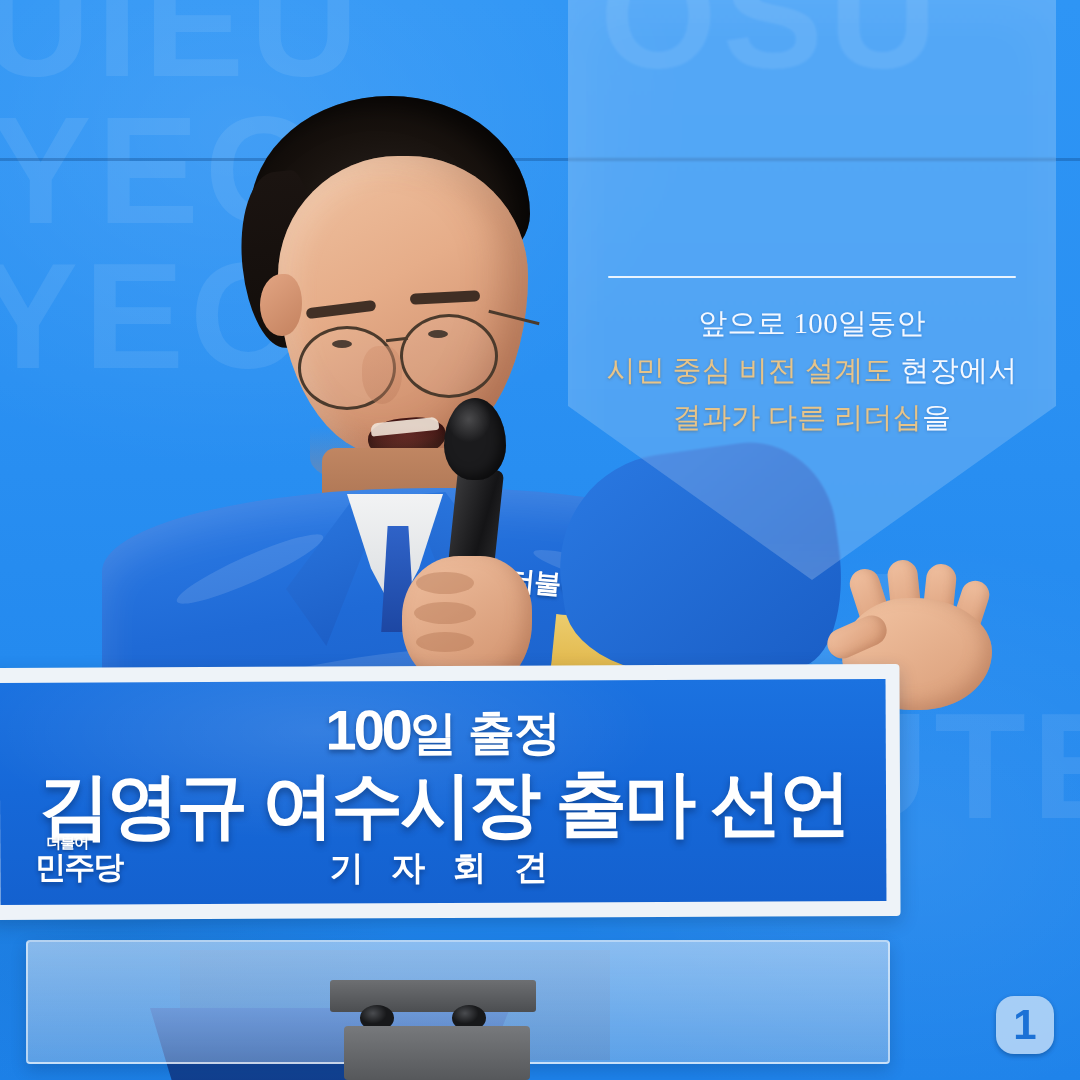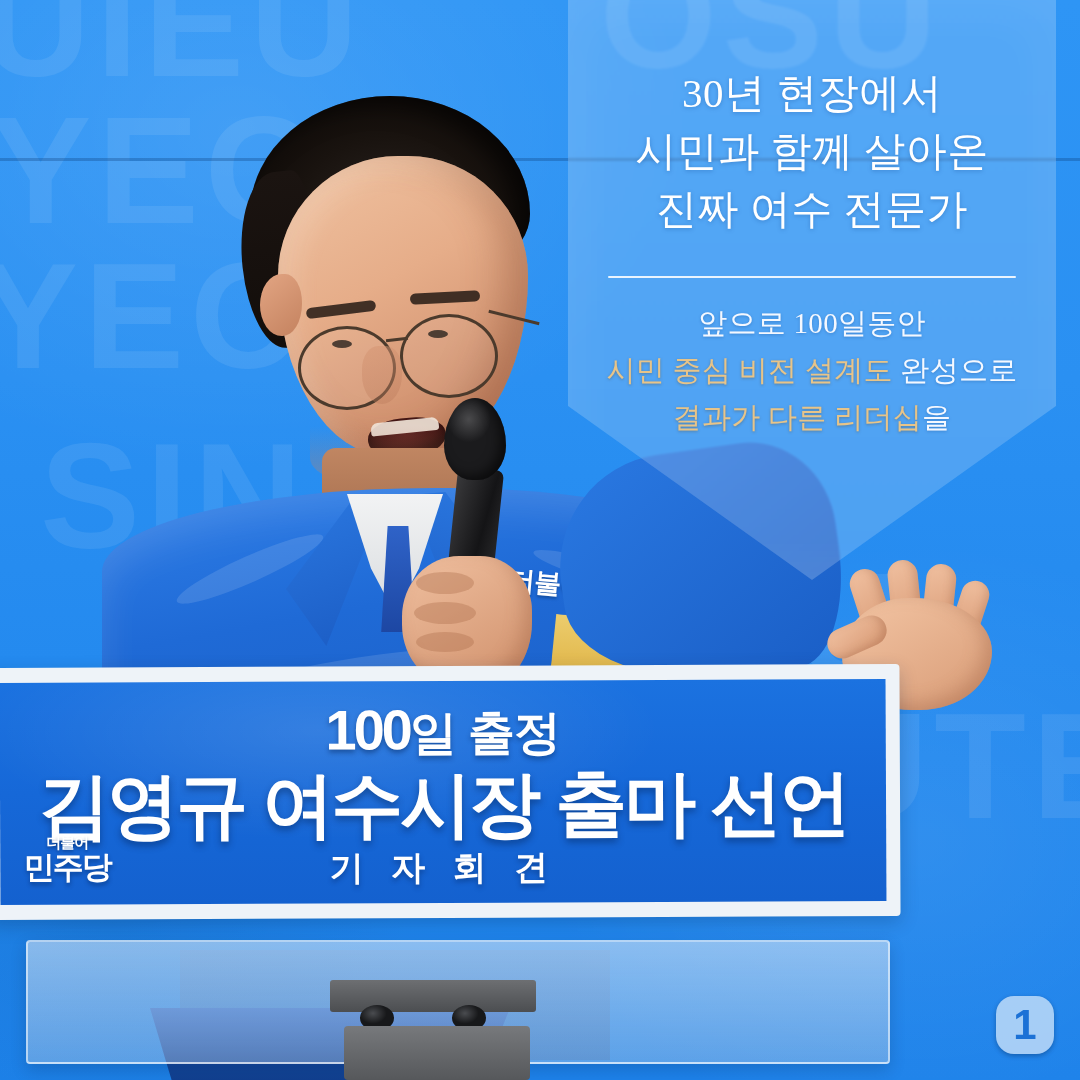"30년 현장에서" div.headline { html: <div> <div>30년 현장에서</div> <div>시민과 함께 살아온</div> <div>진짜 여수 전문가</div> </div> -> none }
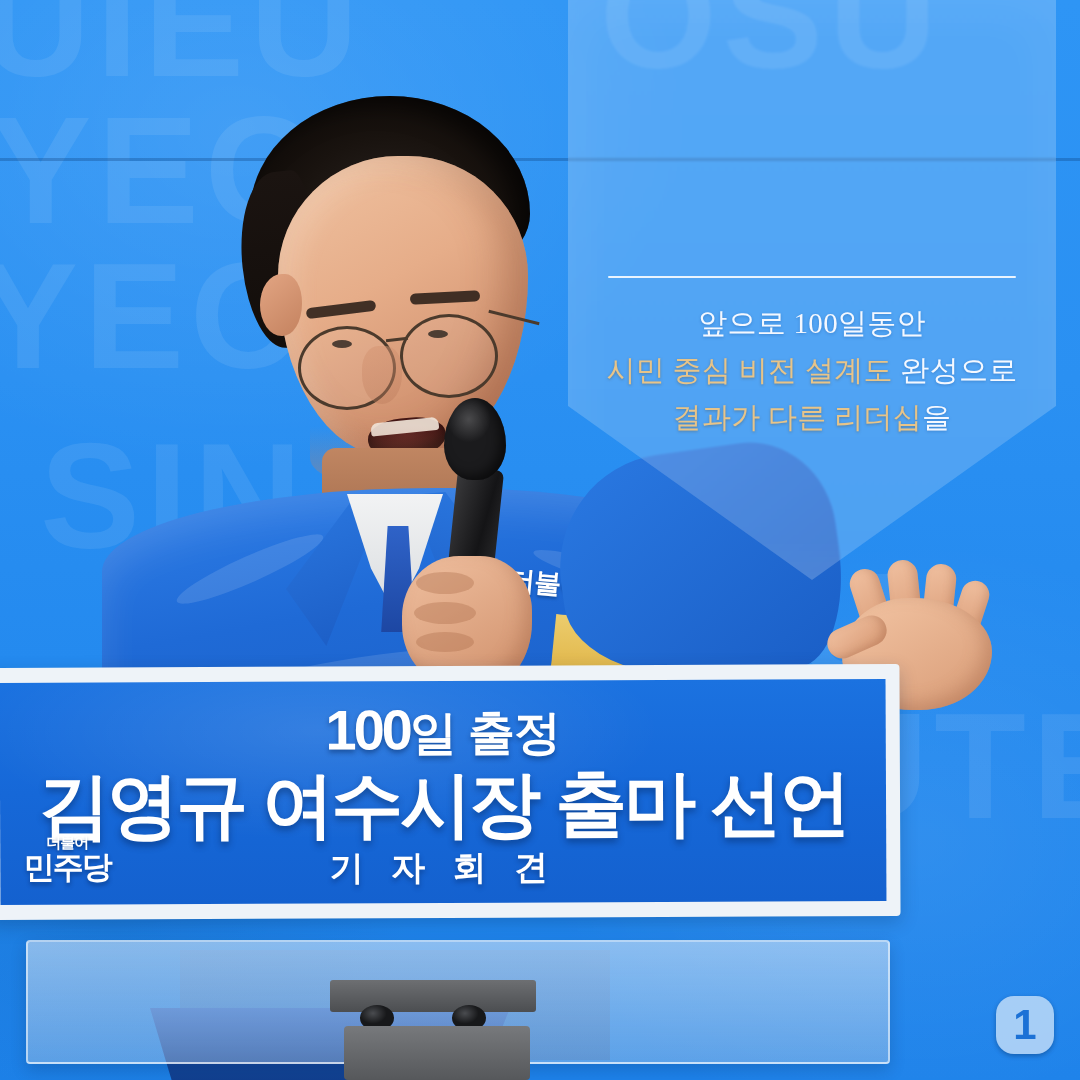"완성으로" span { text: 완성으로 -> 현장에서 }
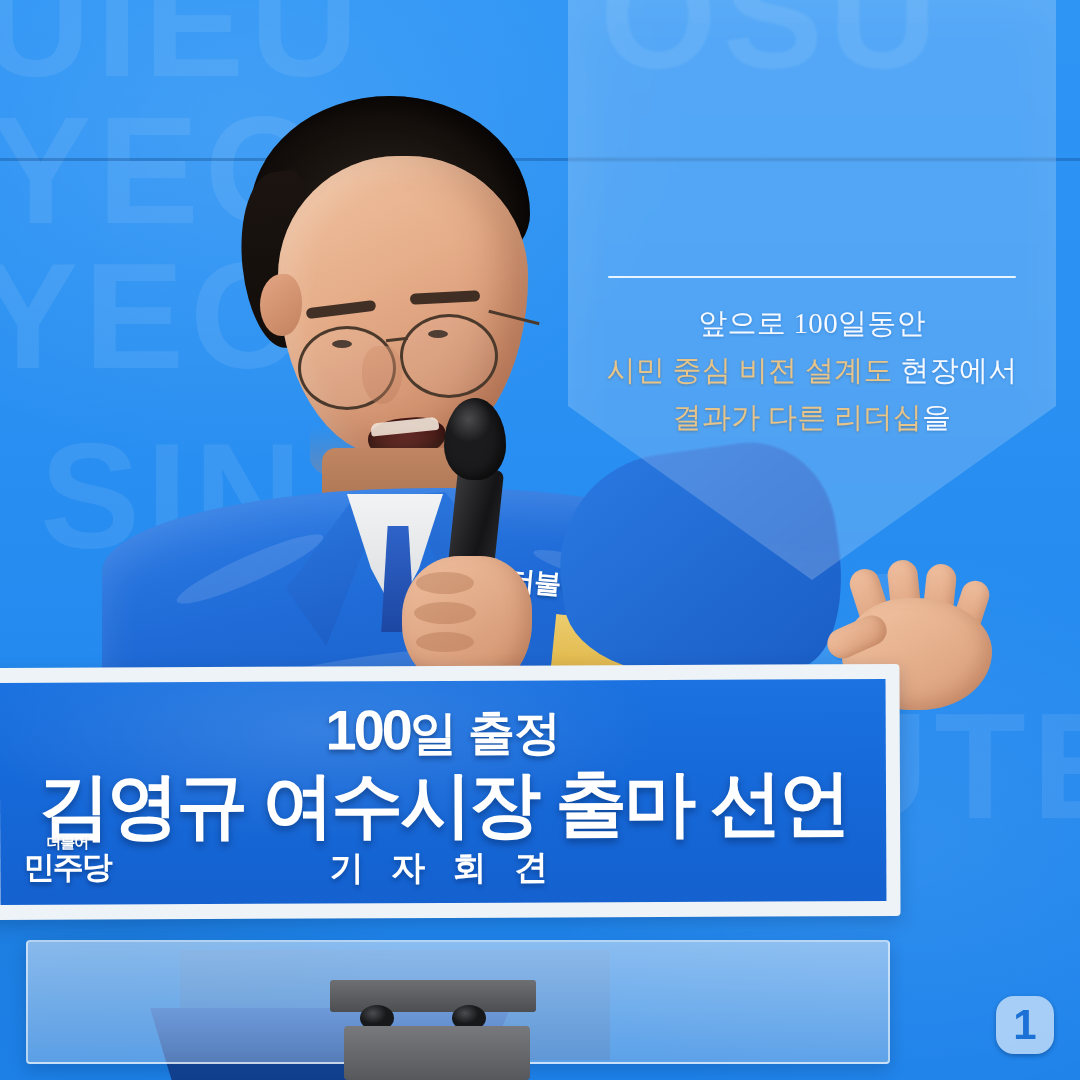"SIN" div.ghost { html: <div>SIN</div> -> none }
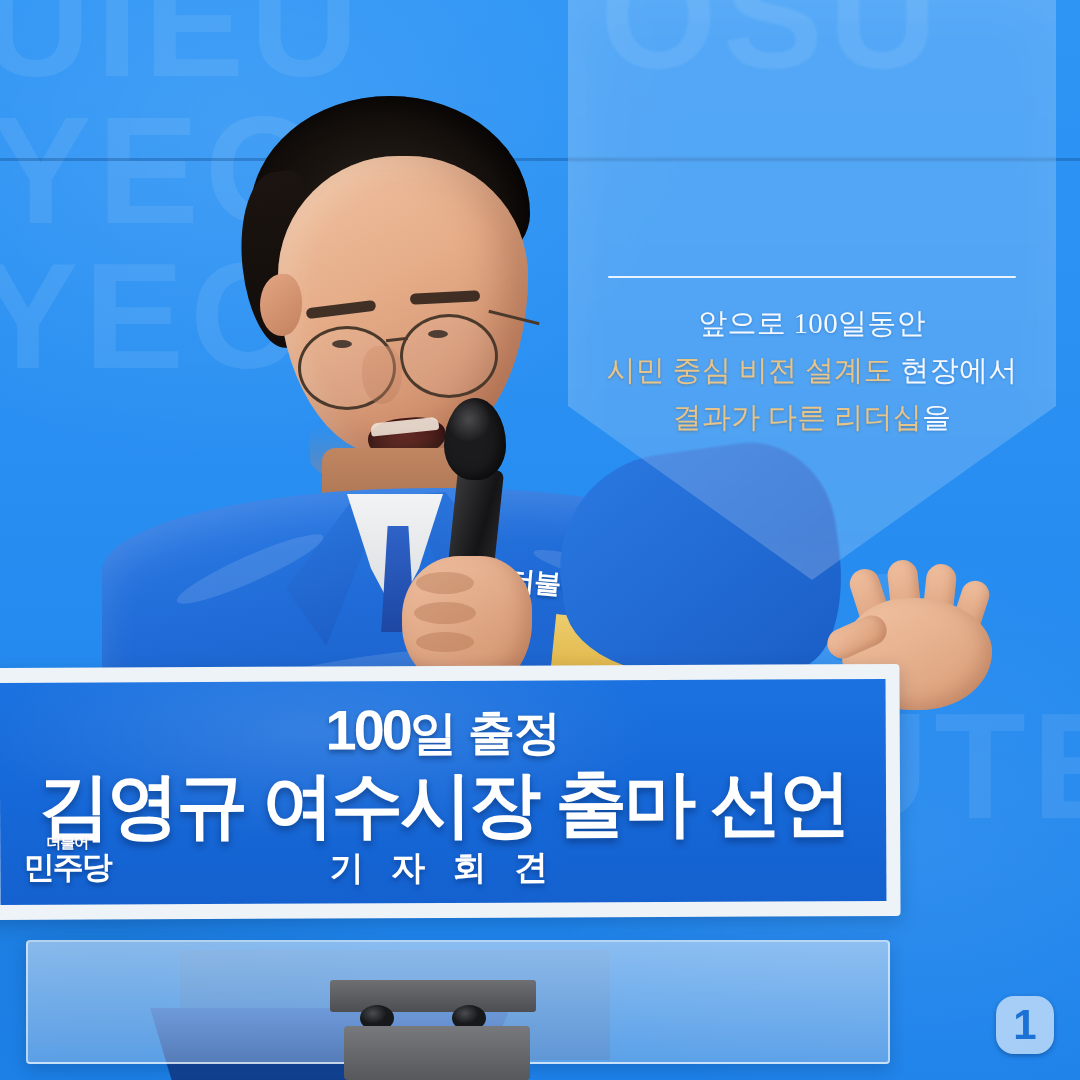"민주당" .party-main { text-align: none -> right }
